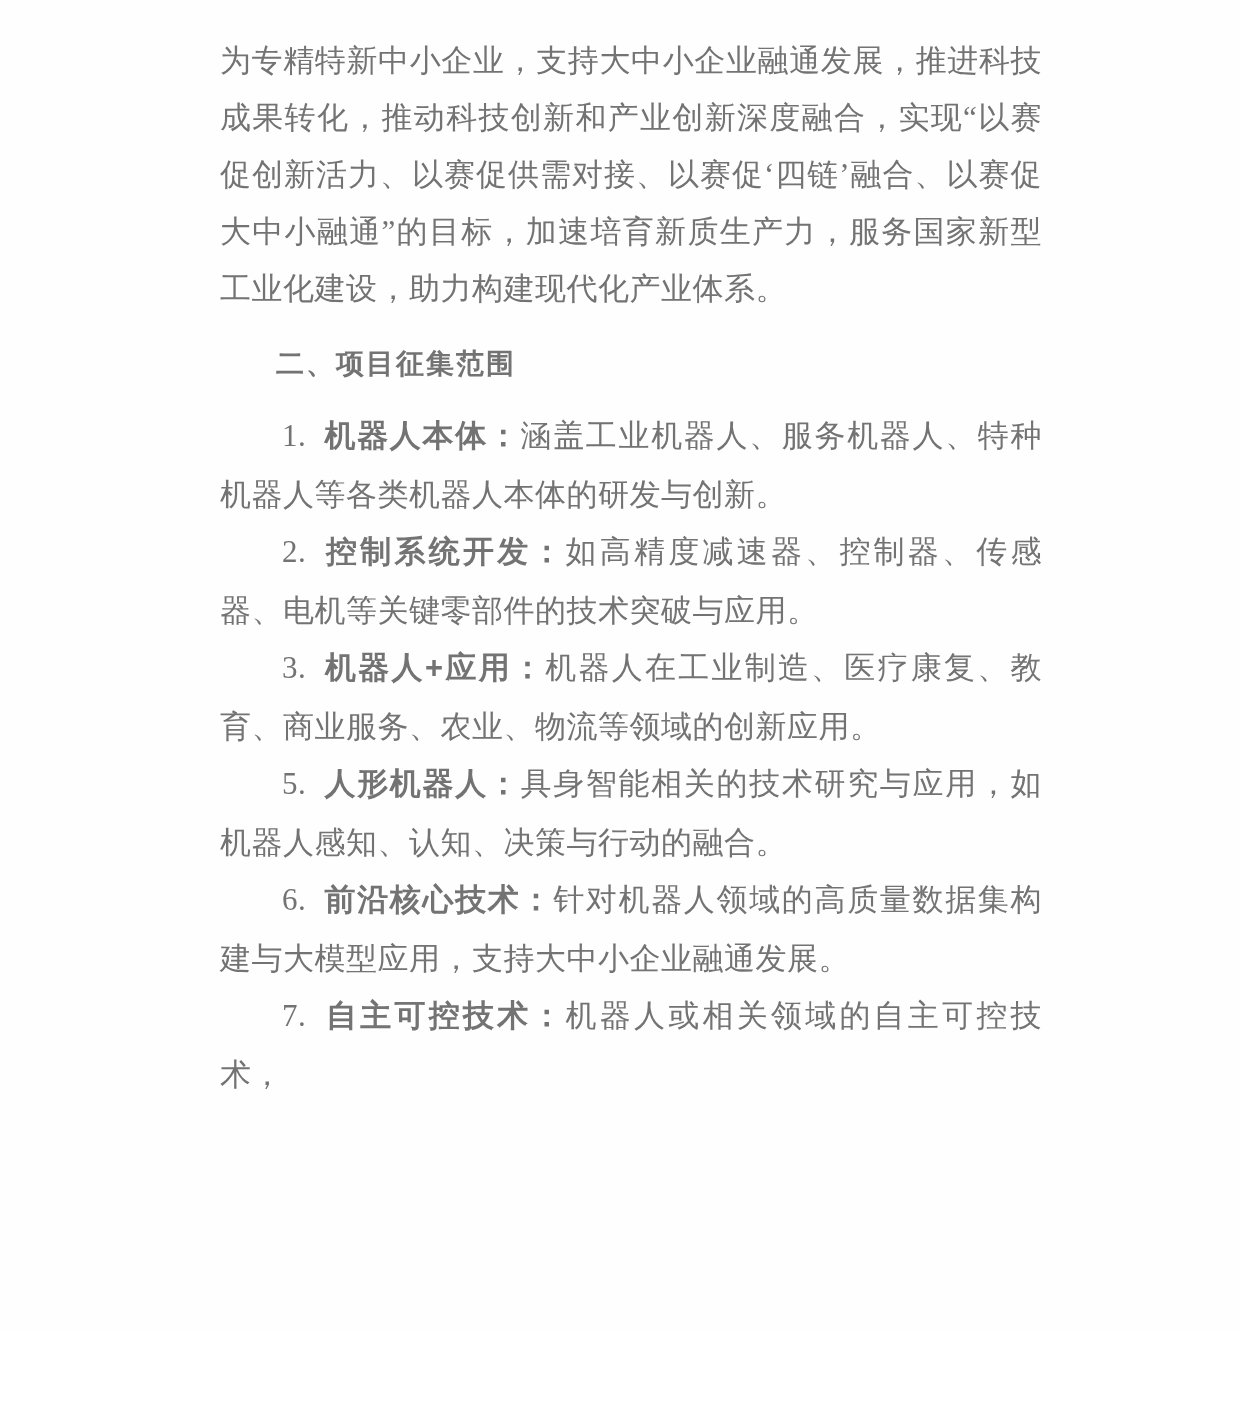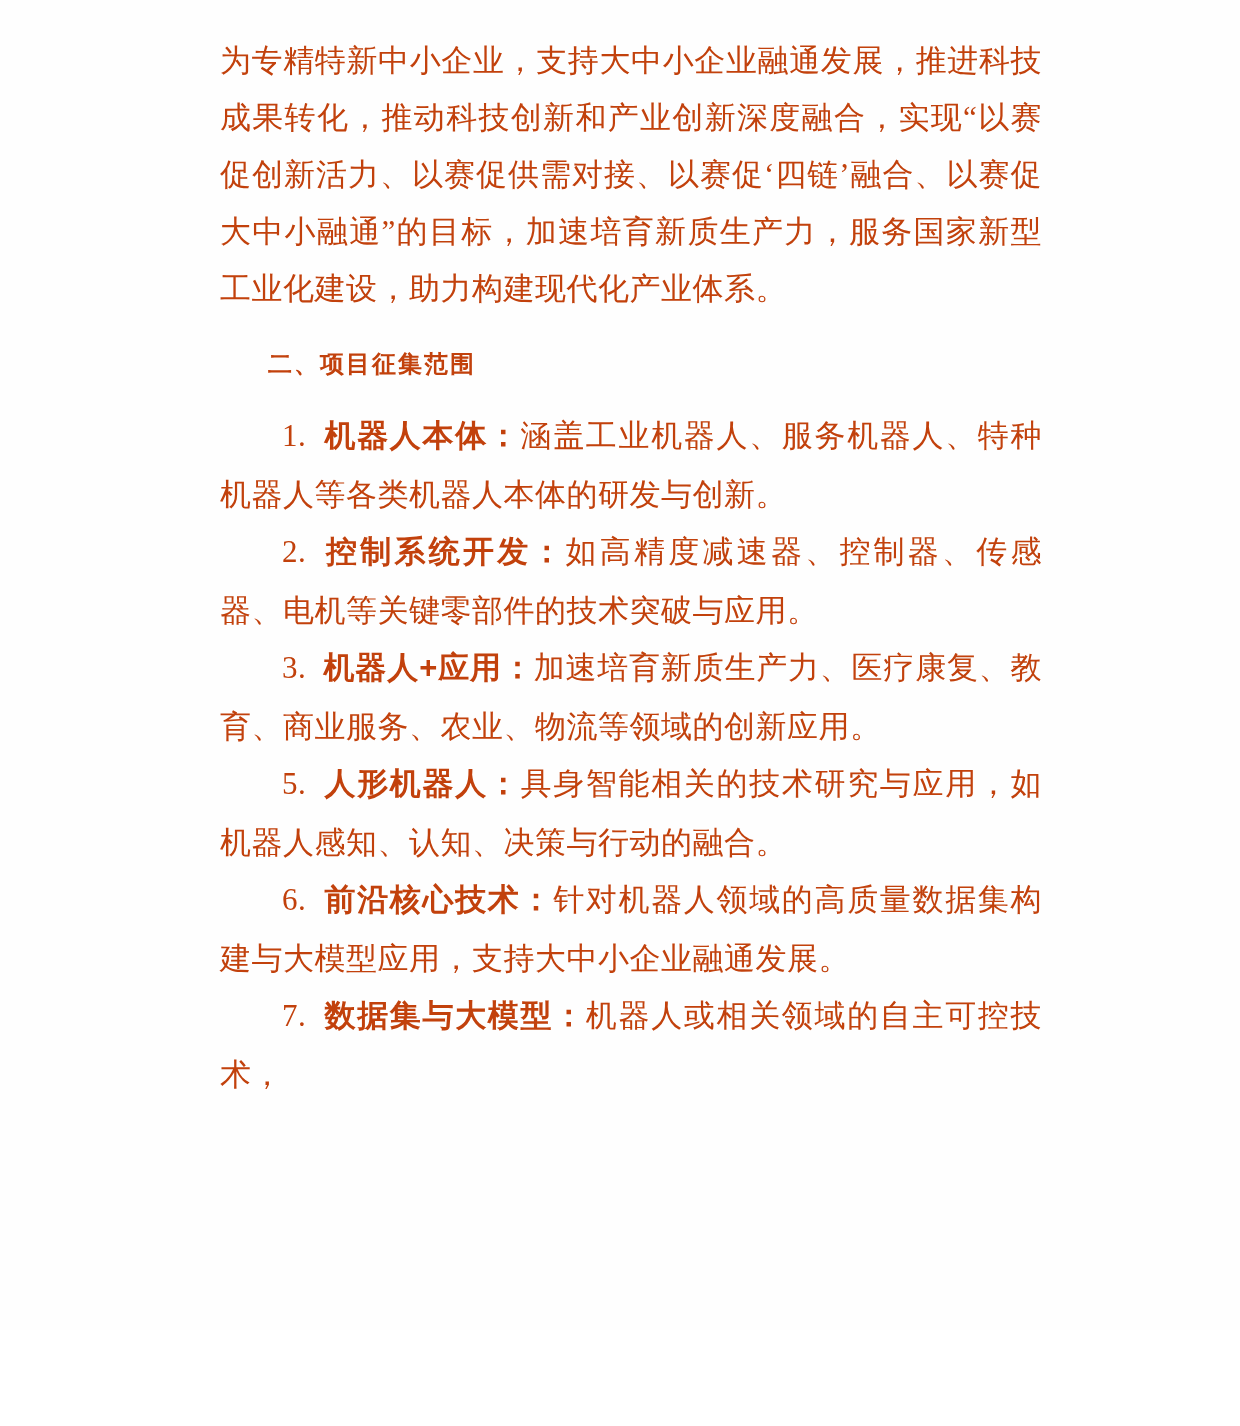"为专精特新中小企业，支持大中小企业融通发展，推进科技成果转化，推动科技创新和产业" .page { color: #c2410c -> #737373 }
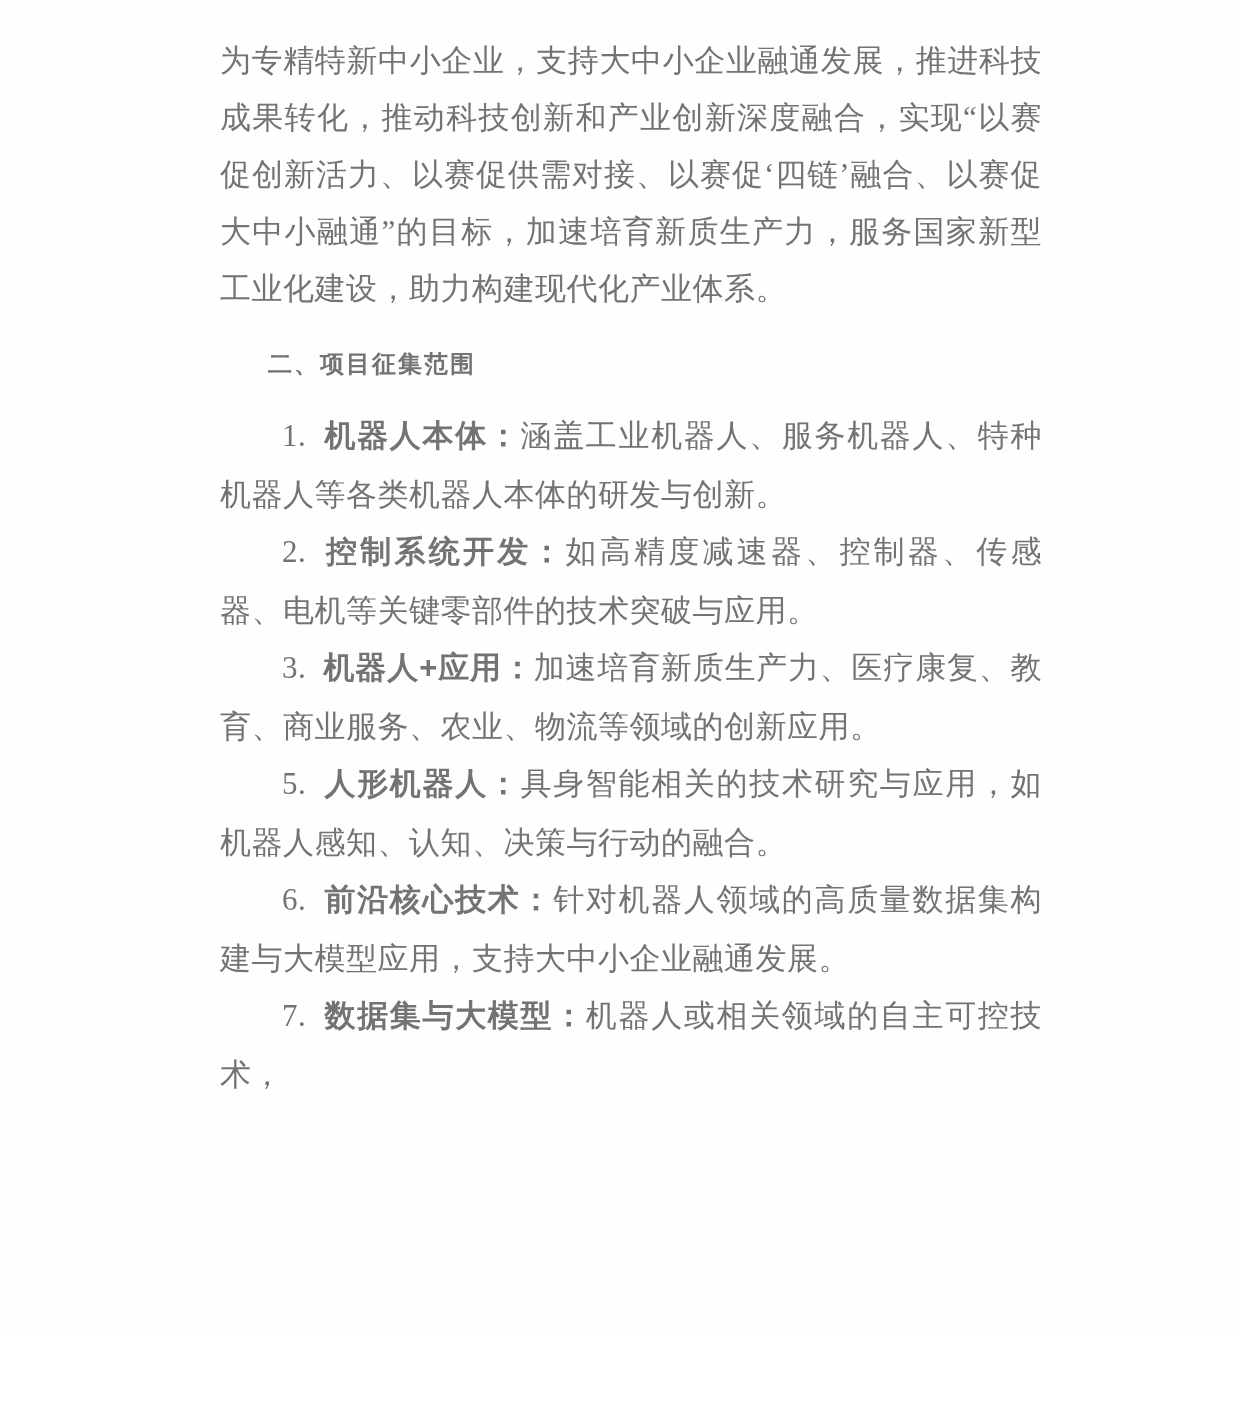"二、项目征集范围" .heading { font-size: 24px -> 28px }
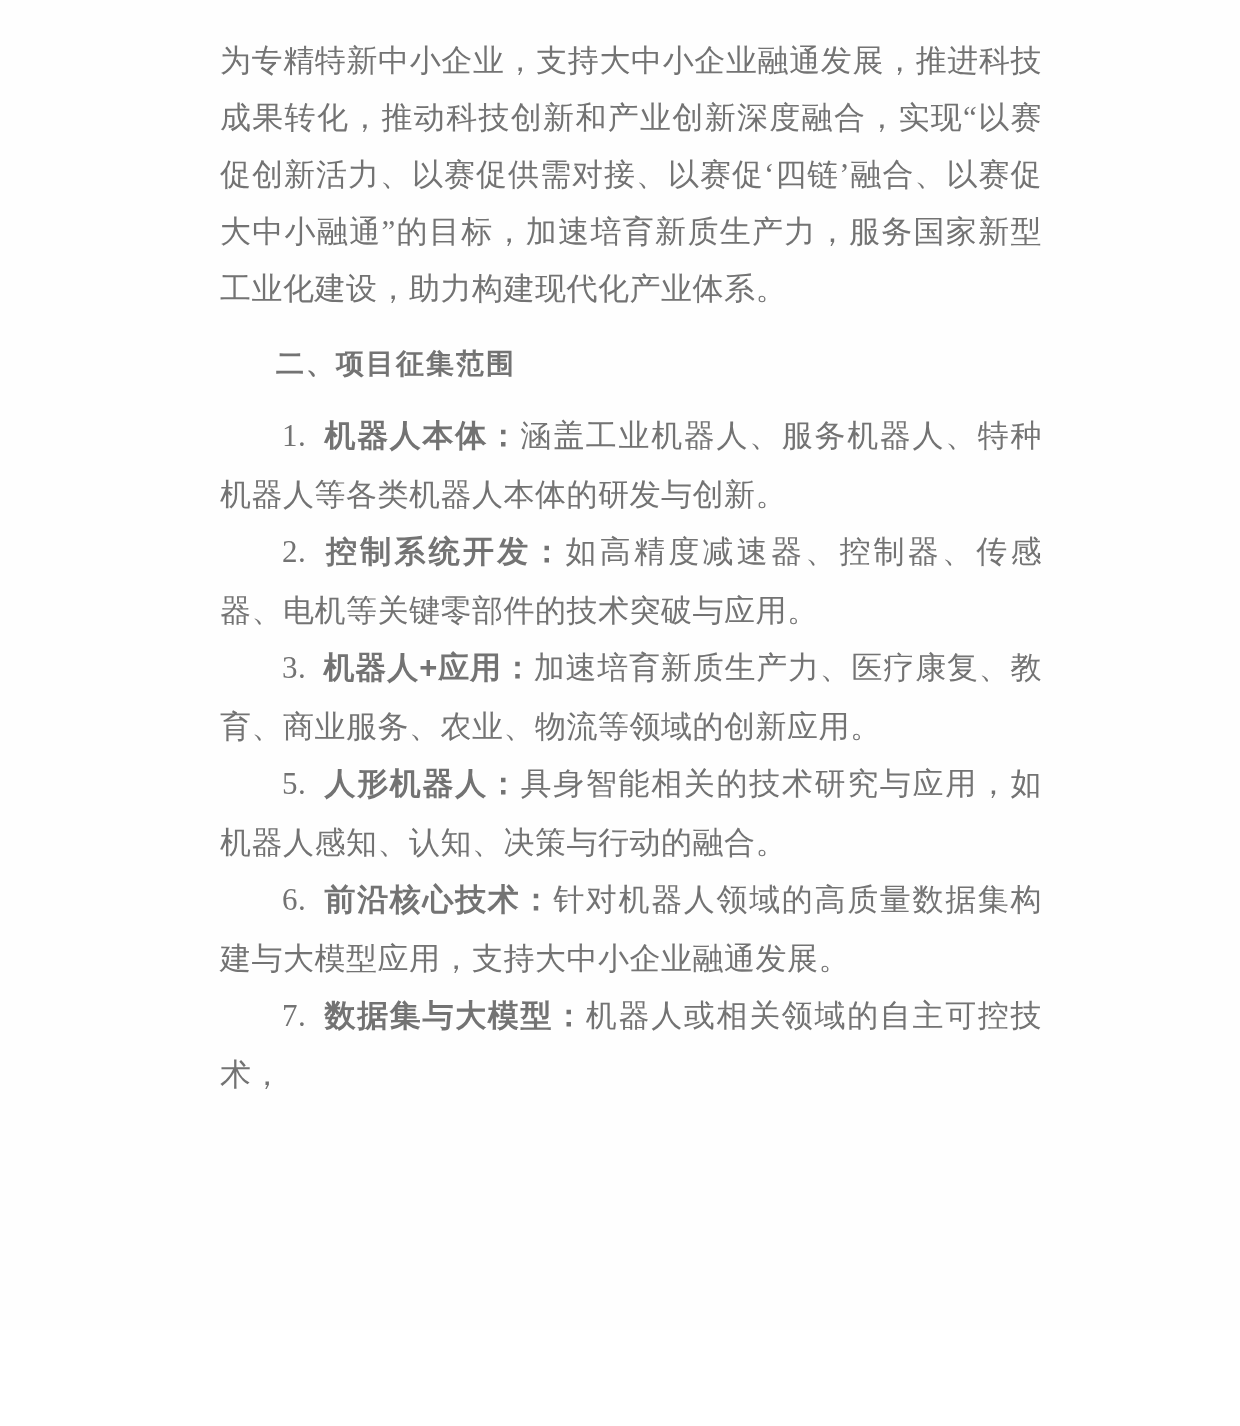"加速培育新质生产力、医疗康复、教育、商业服务、农业、物流等领域的创新应用。" span { text: 加速培育新质生产力 -> 机器人在工业制造 }
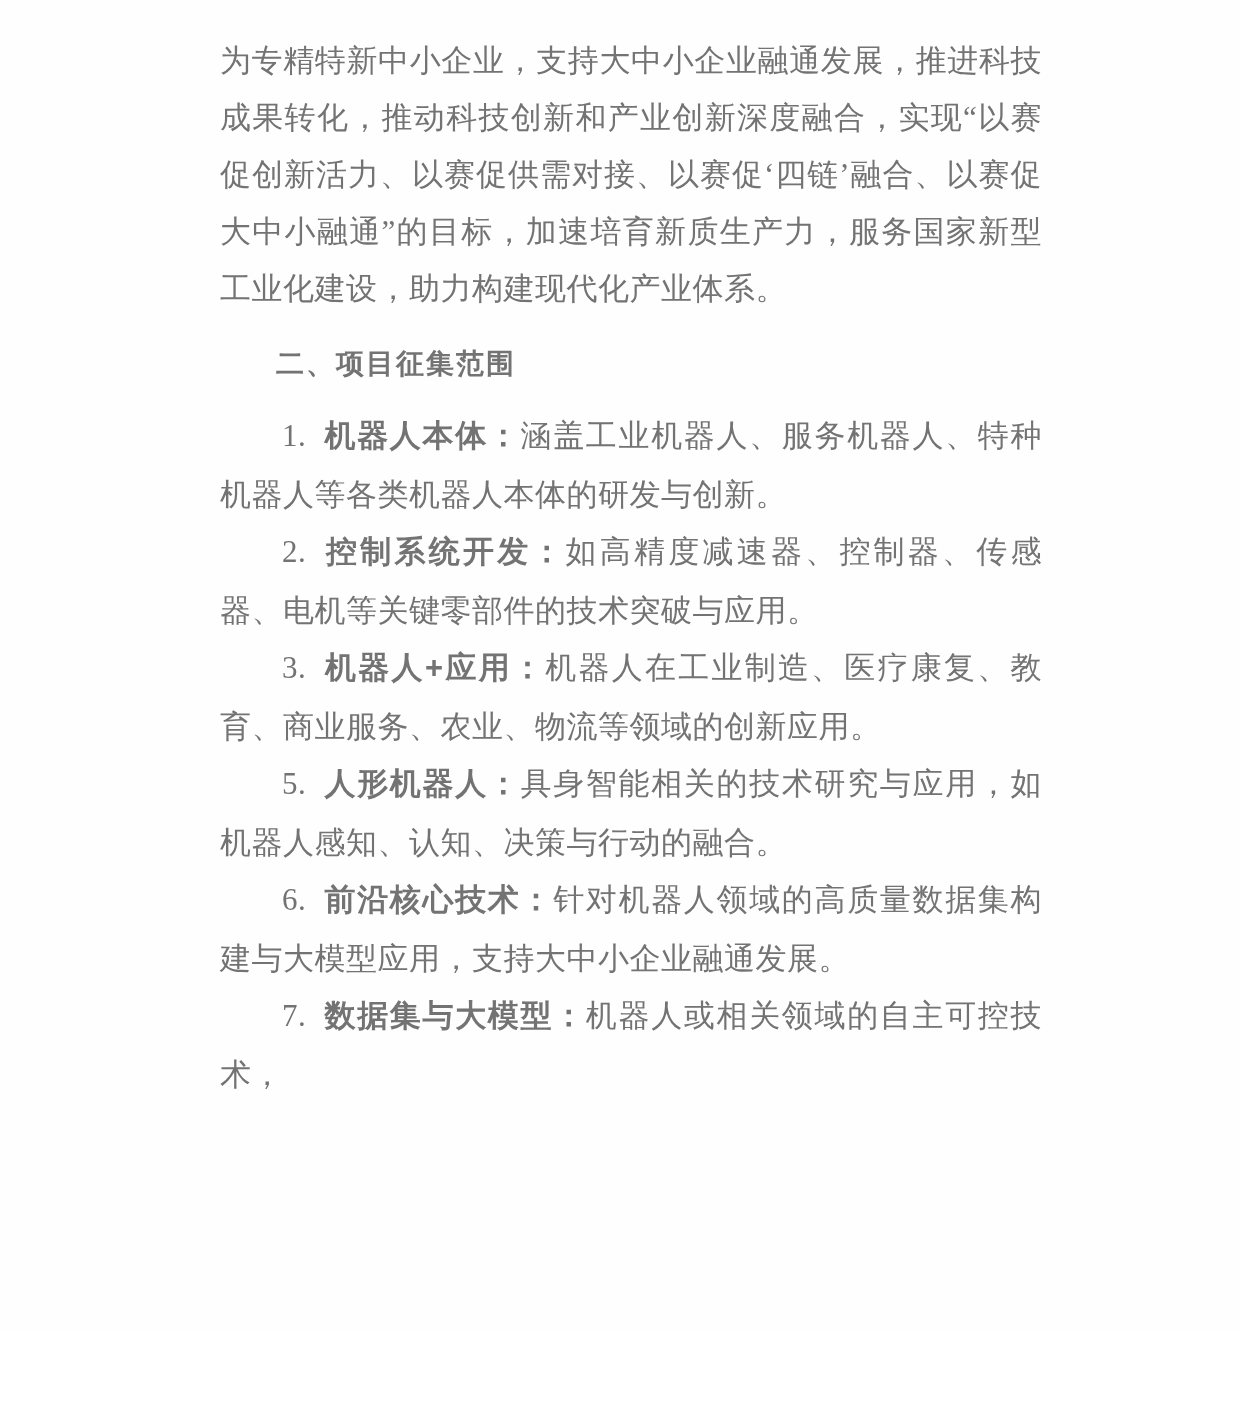"数据集与大模型：" span.item-label { text: 数据集与大模型 -> 自主可控技术 }
